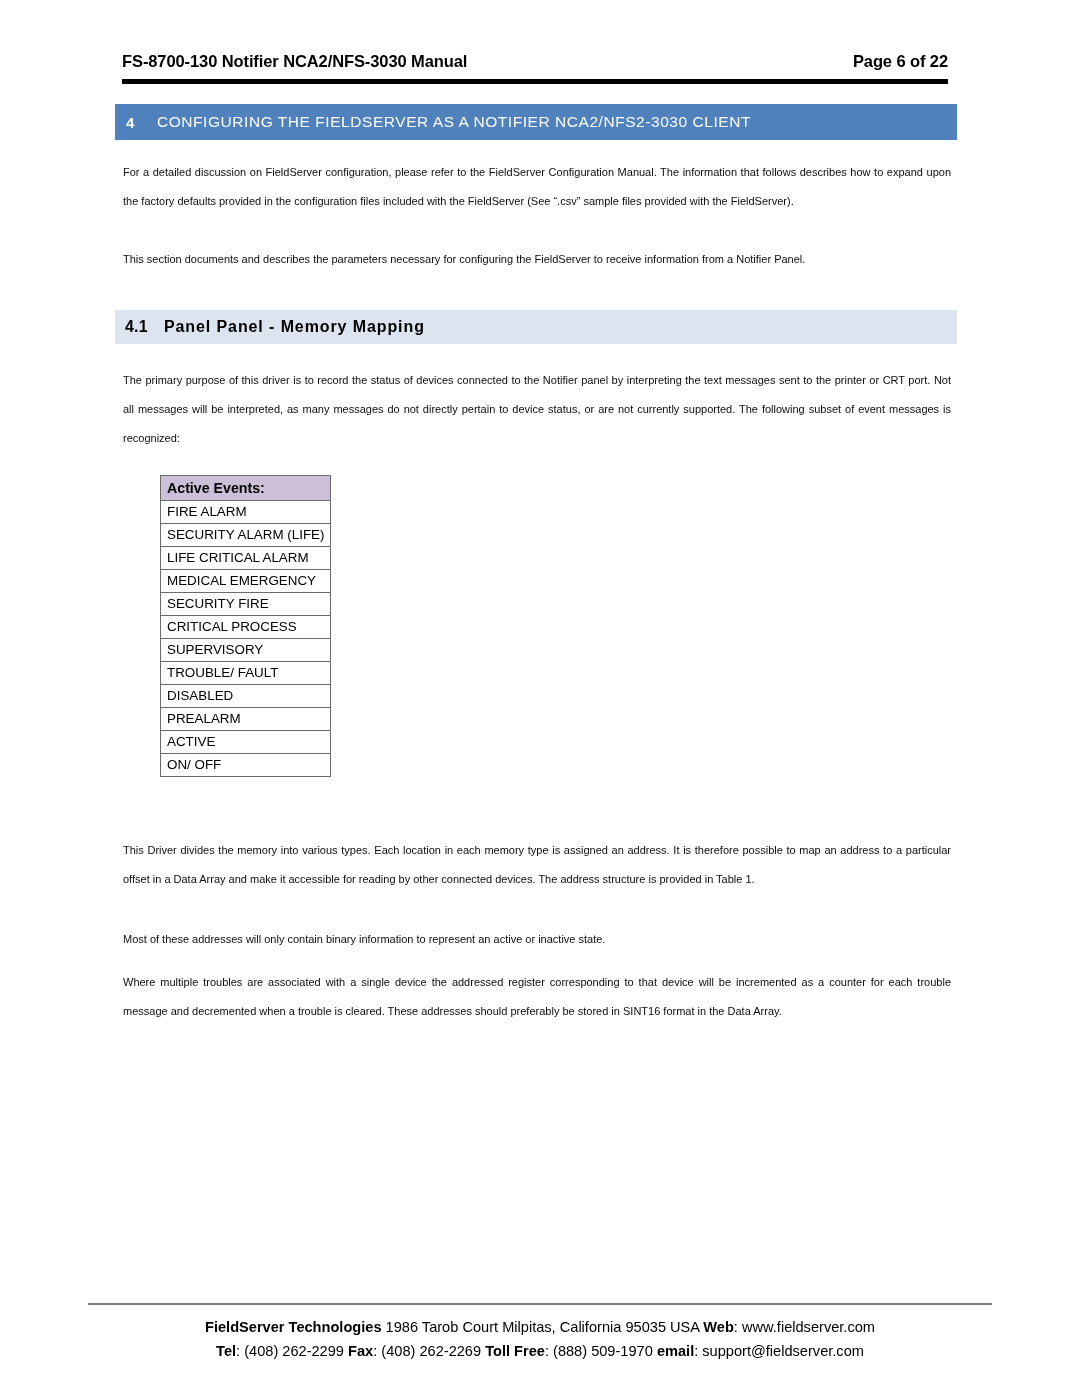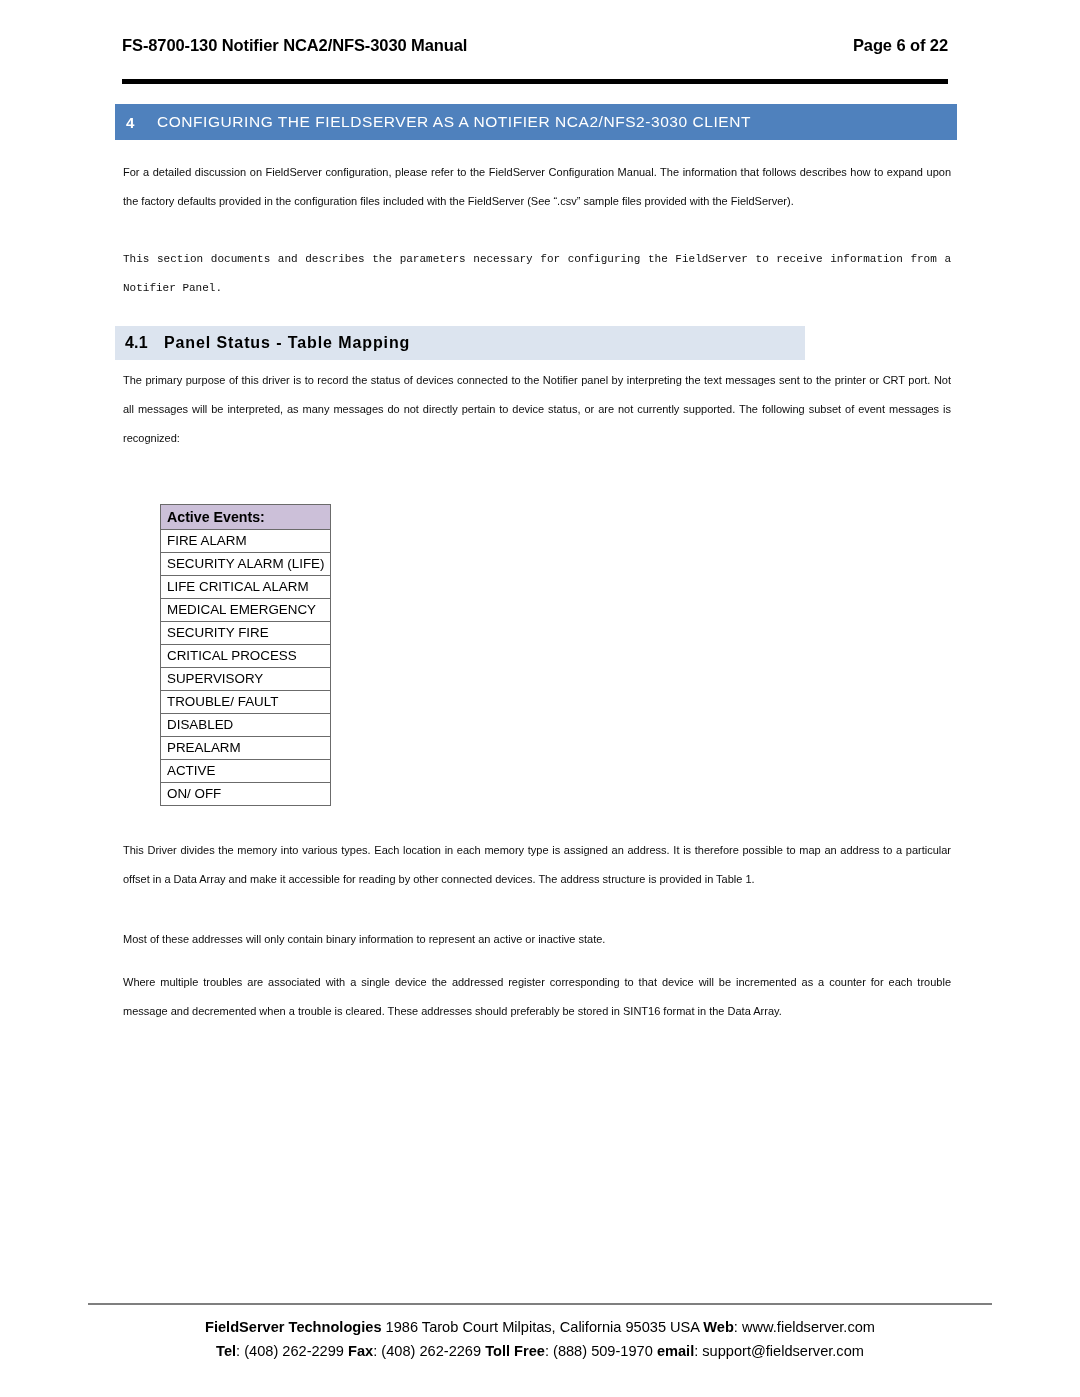"FS-8700-130 Notifier NCA2/NFS-3030" .page-header { top: 36px -> 52px }
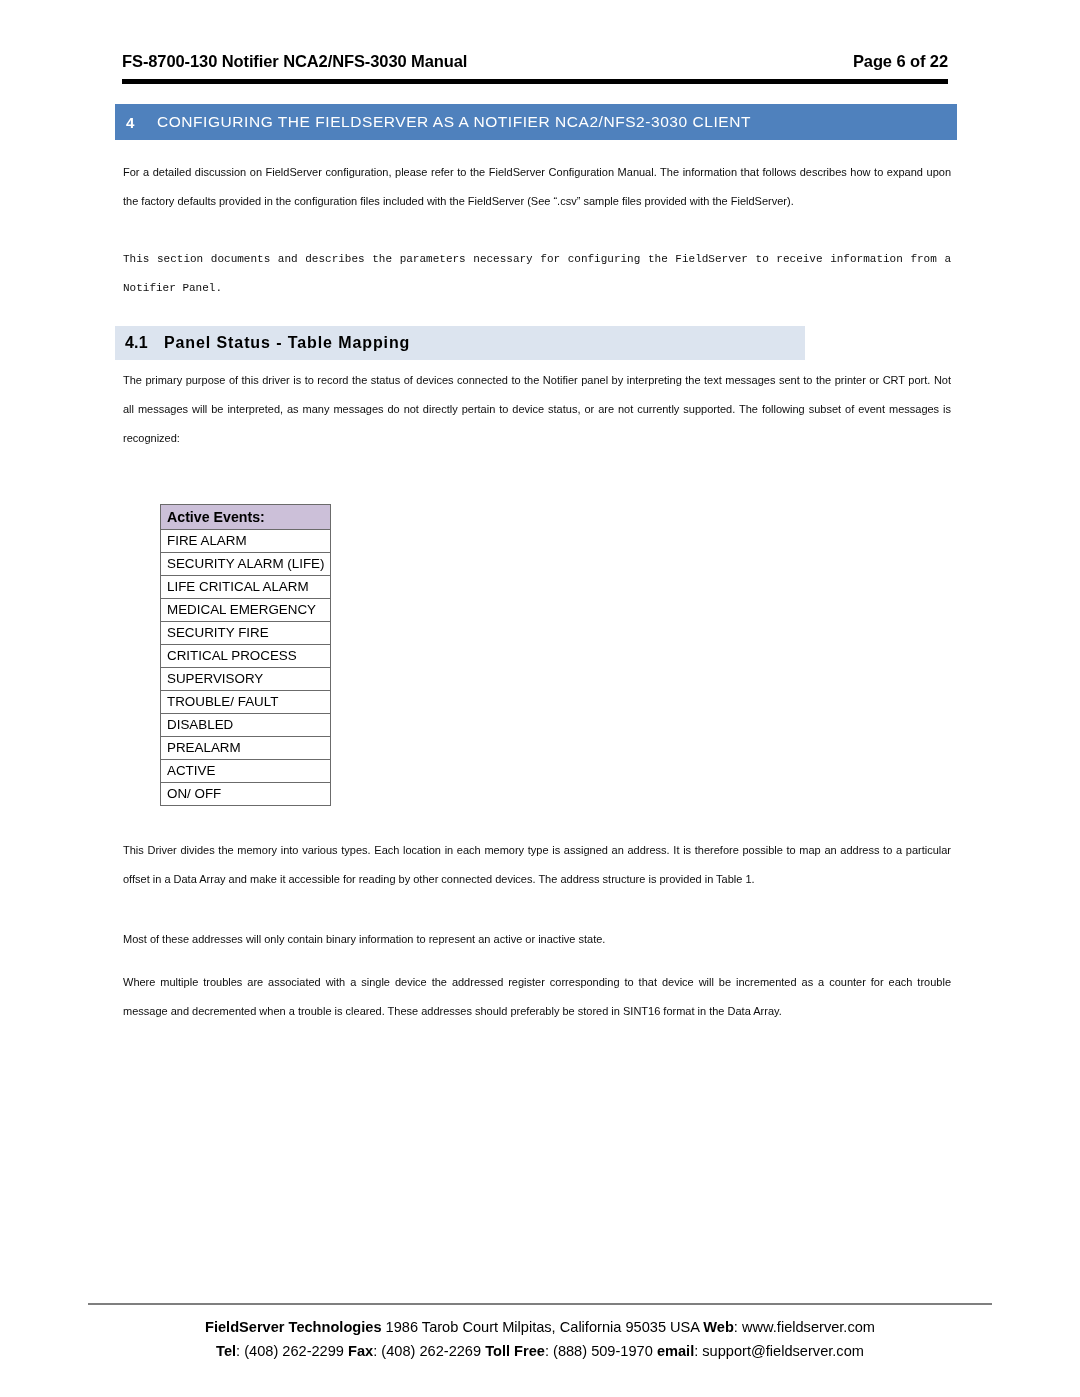"This section documents and describes" .p2 { font-family: Liberation Mono, monospace -> none }
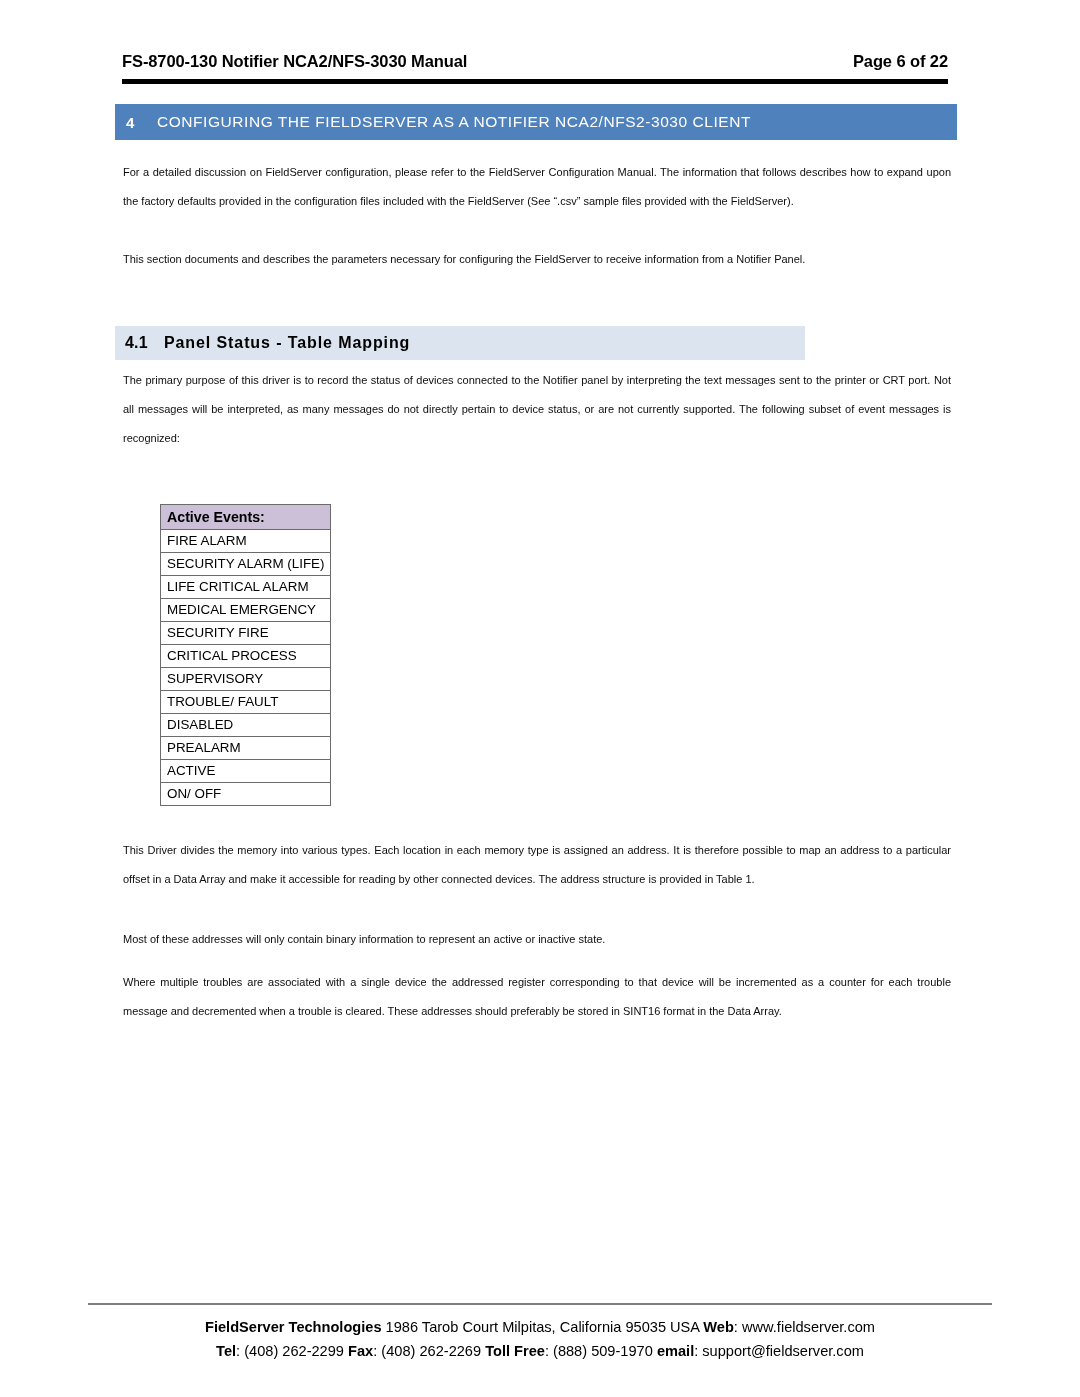"4.1" .subsection { margin-top: 16px -> none; width: 690px -> 842px }
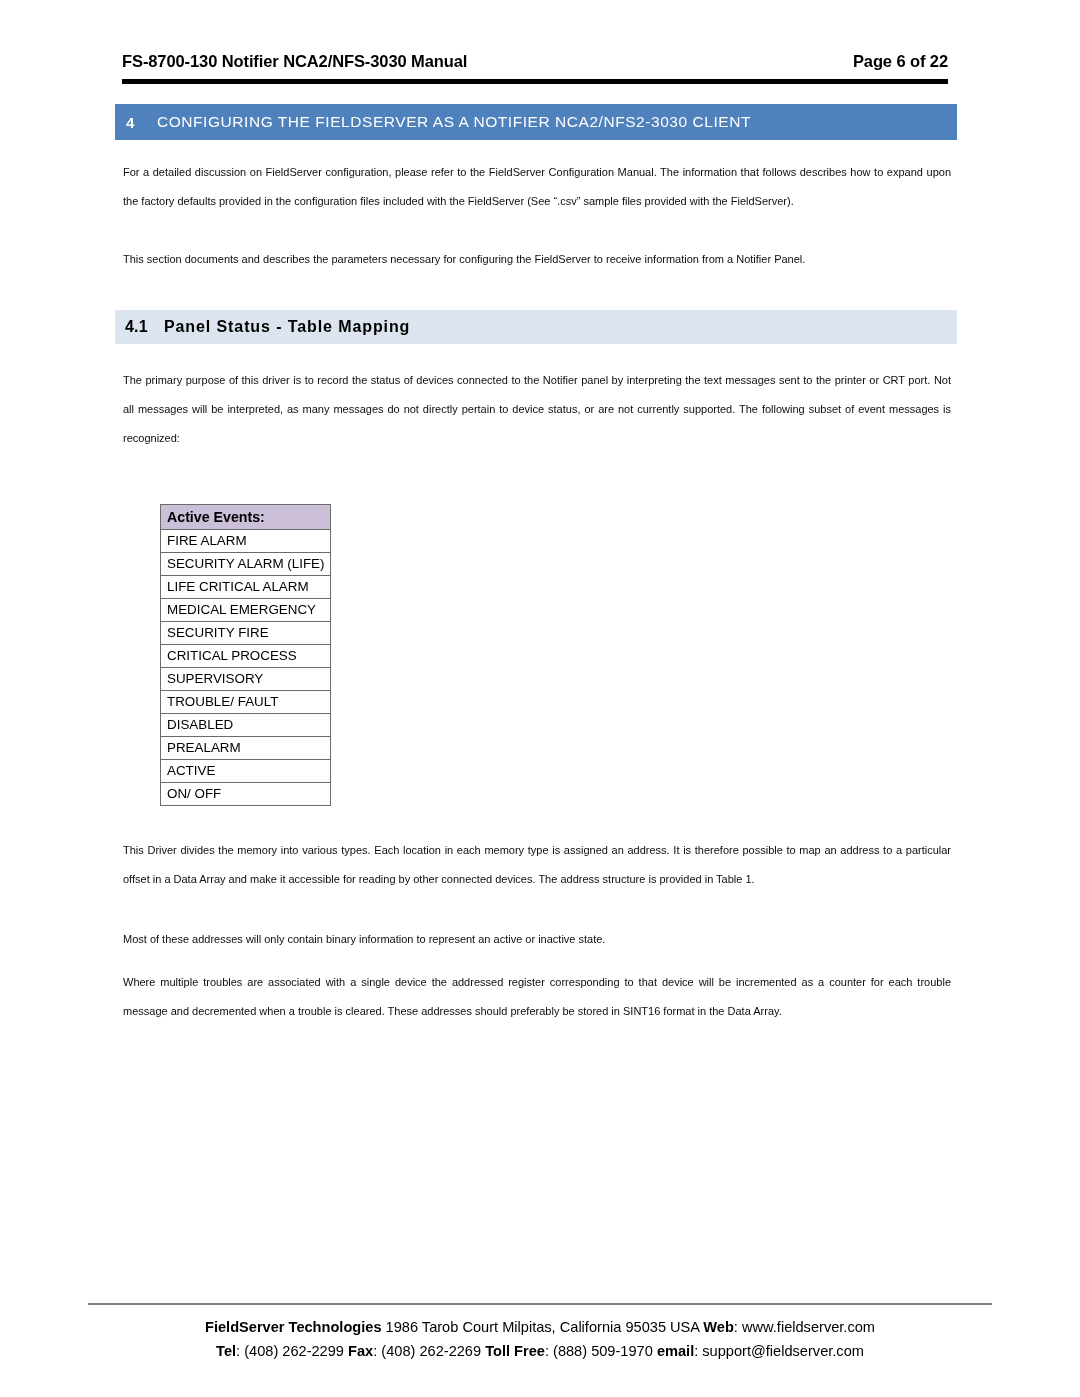"Panel Status - Table Mapping" span.subsection-title { text: Status - Table -> Panel - Memory }
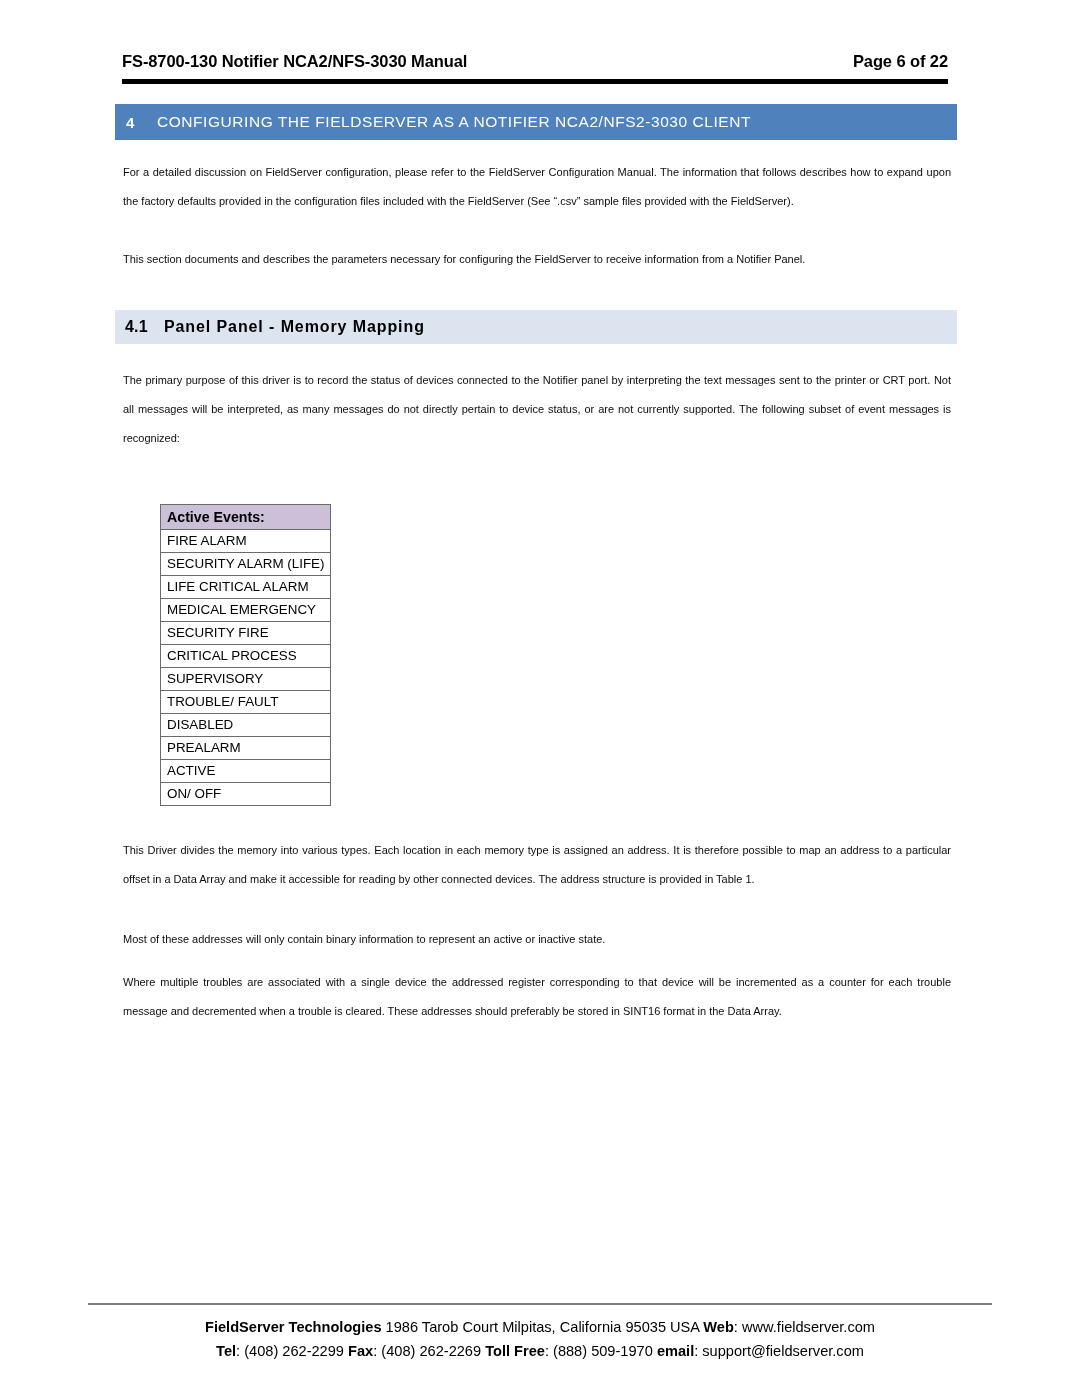"Active Events:" .events-table { top: 504px -> 475px }
